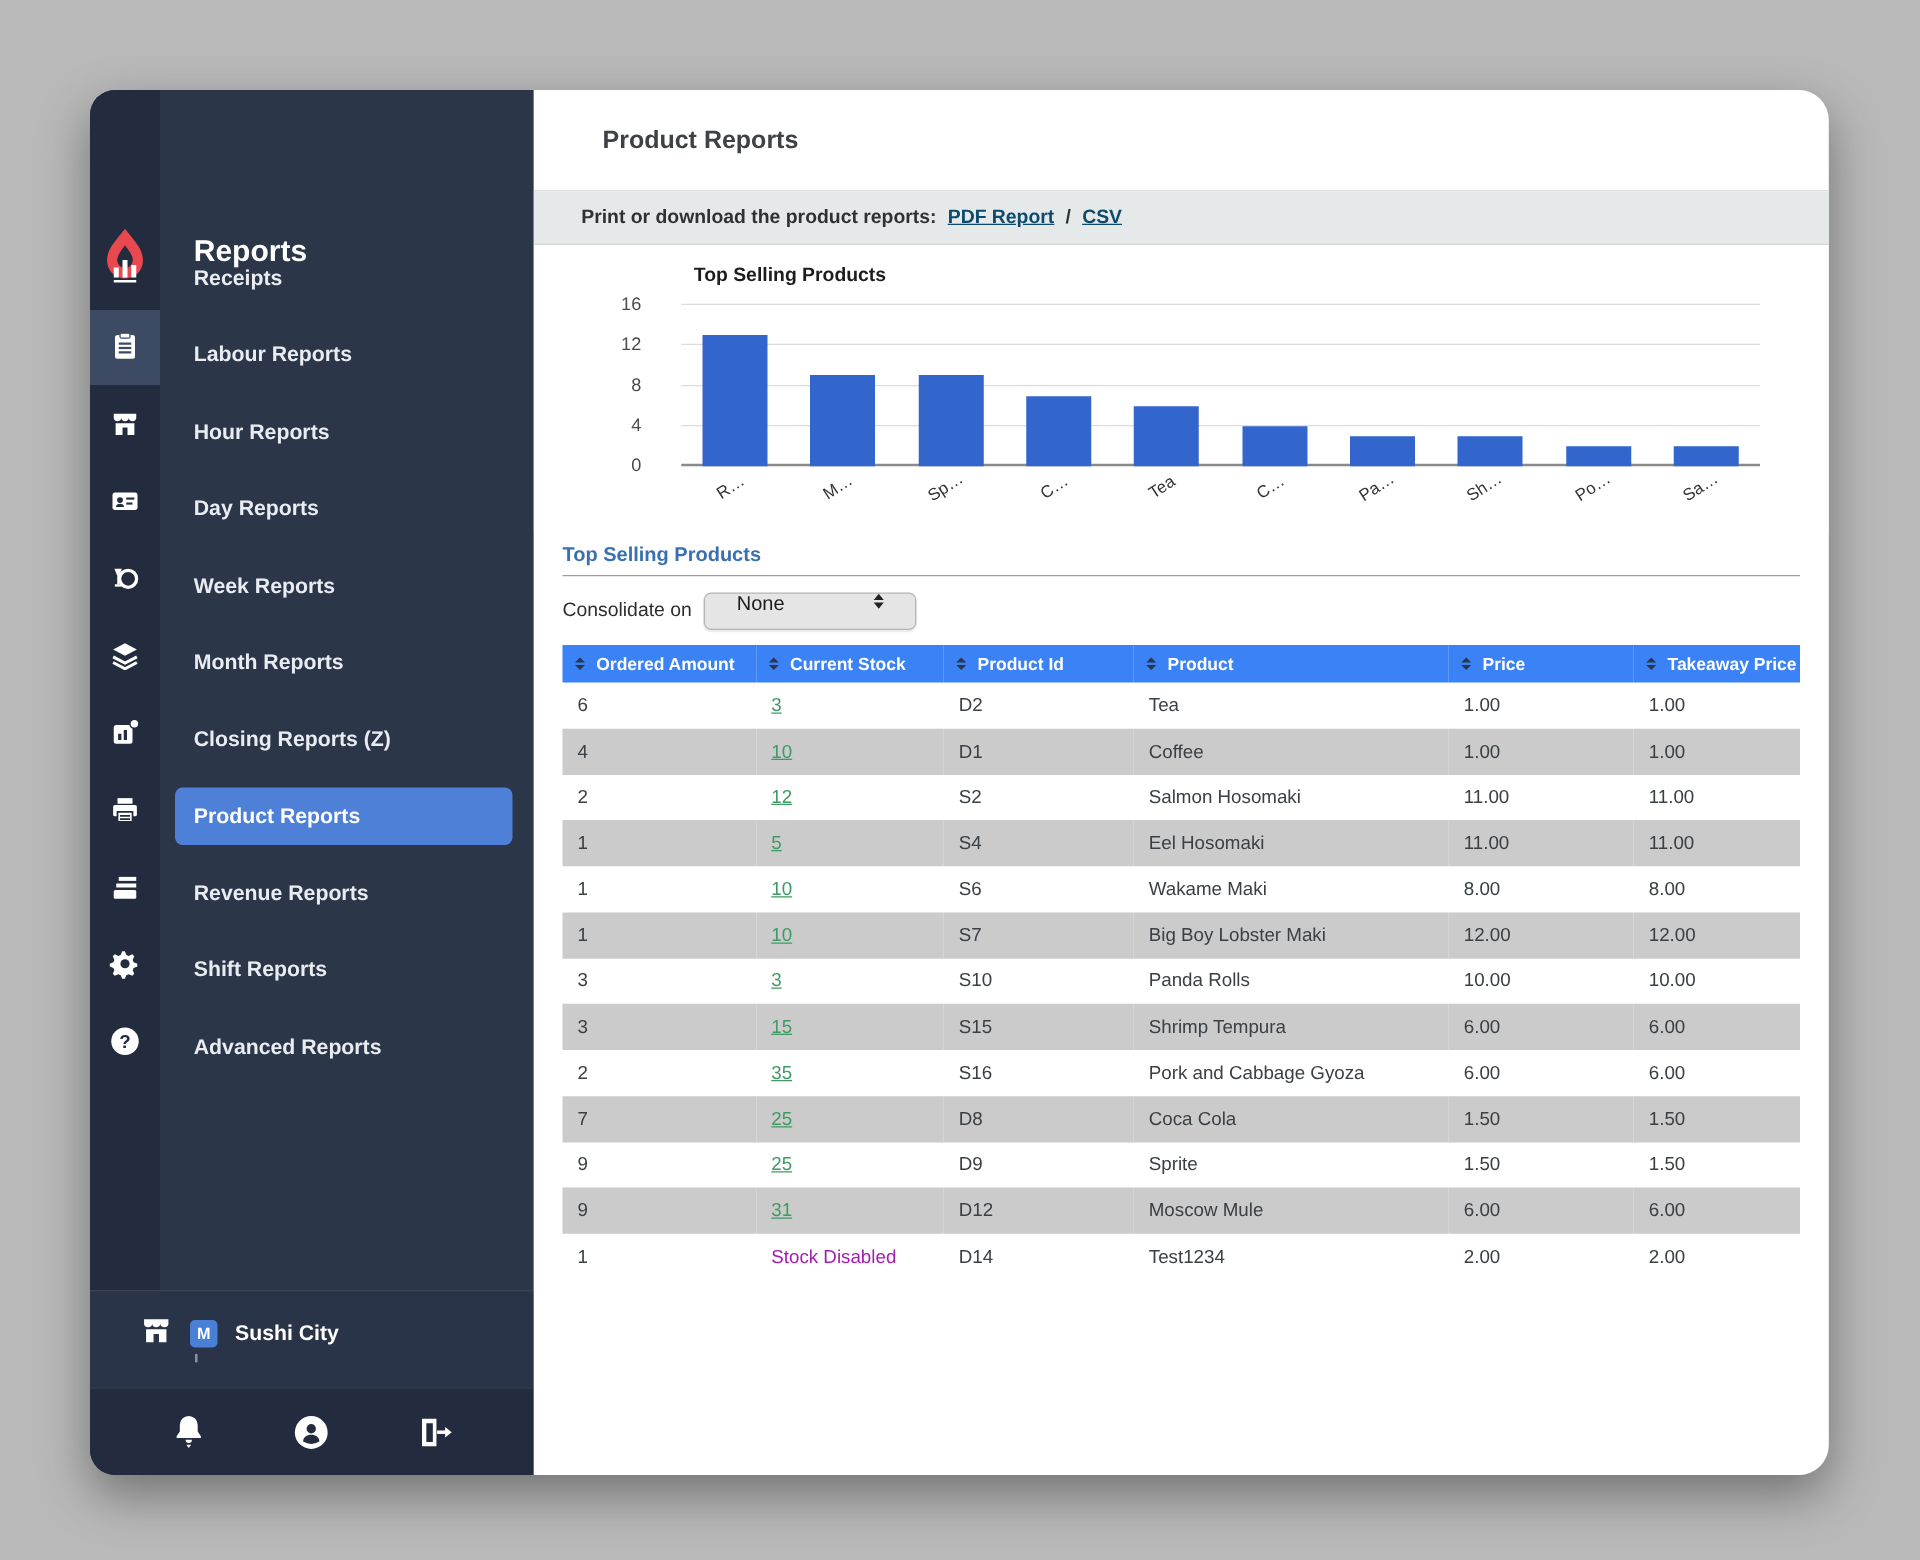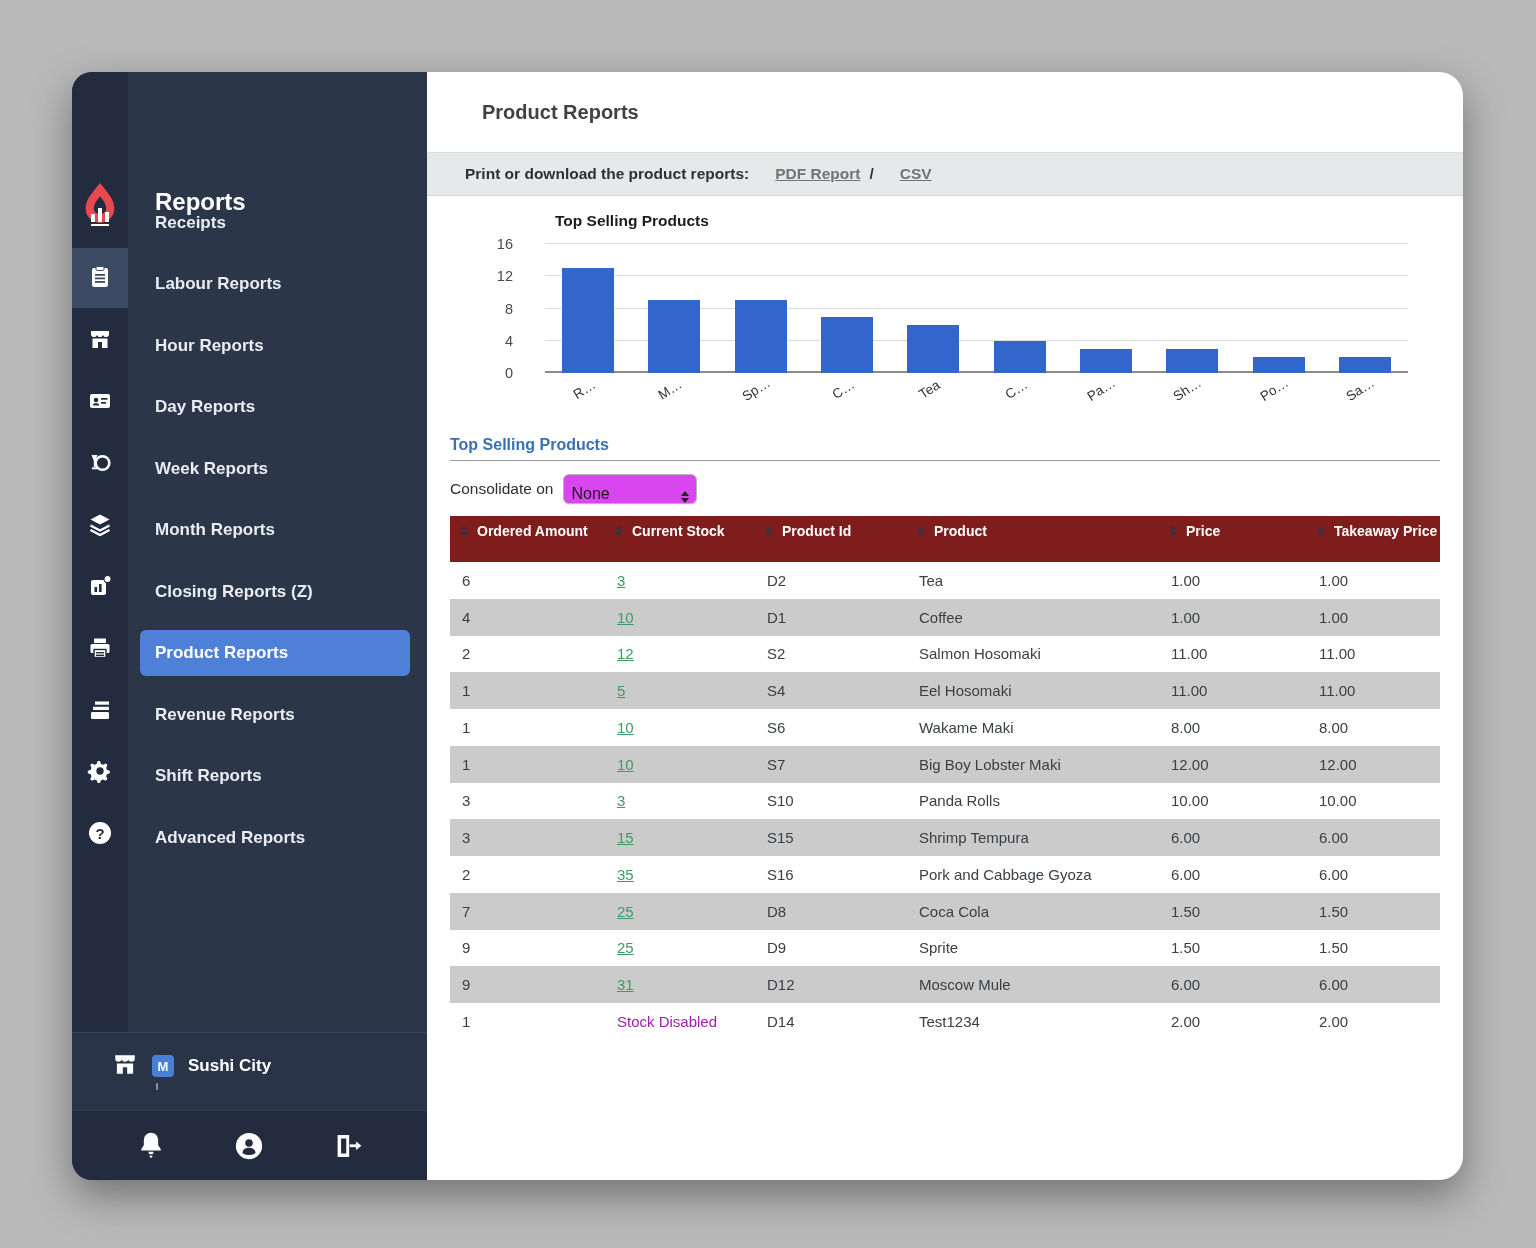"PDF Report" .infobar a { color: #737373 -> #0c4a6e; margin-left: 26px -> 9px }
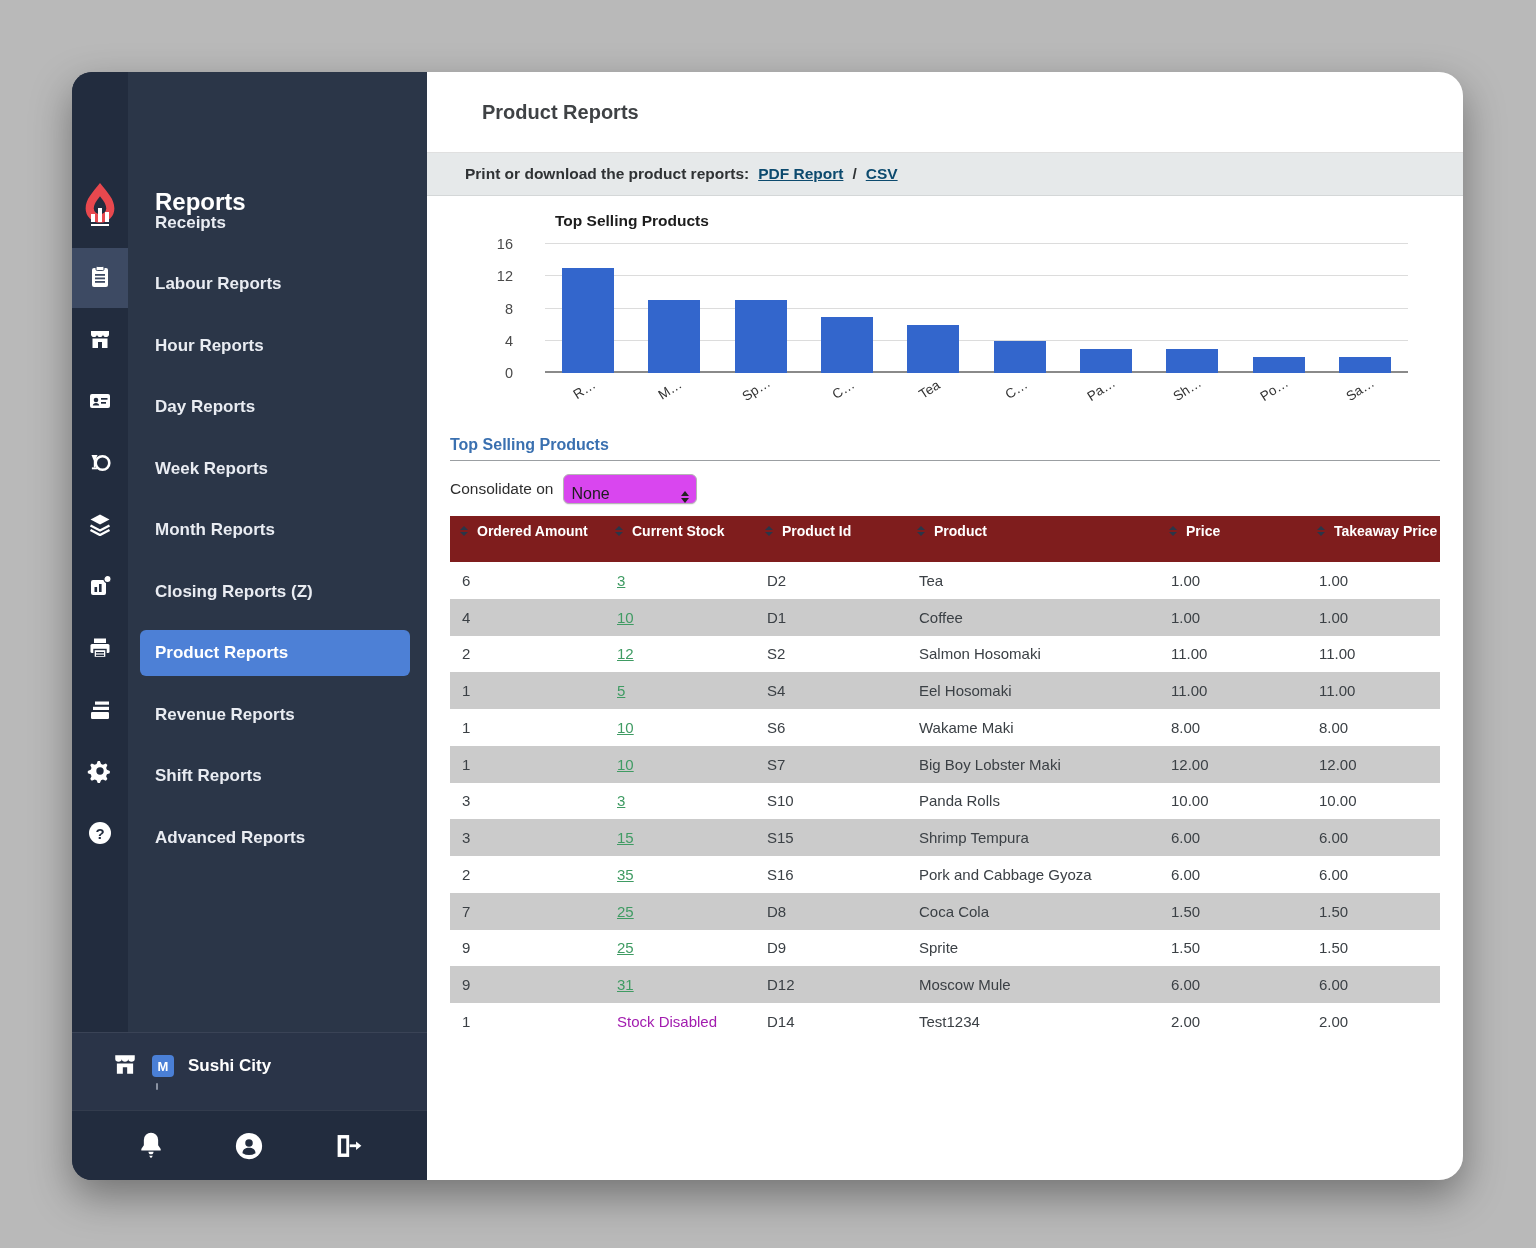"None" .select { align-items: flex-end -> flex-start; background: #d946ef -> #e5e5e5; padding: 0 7px -> 0 25px }
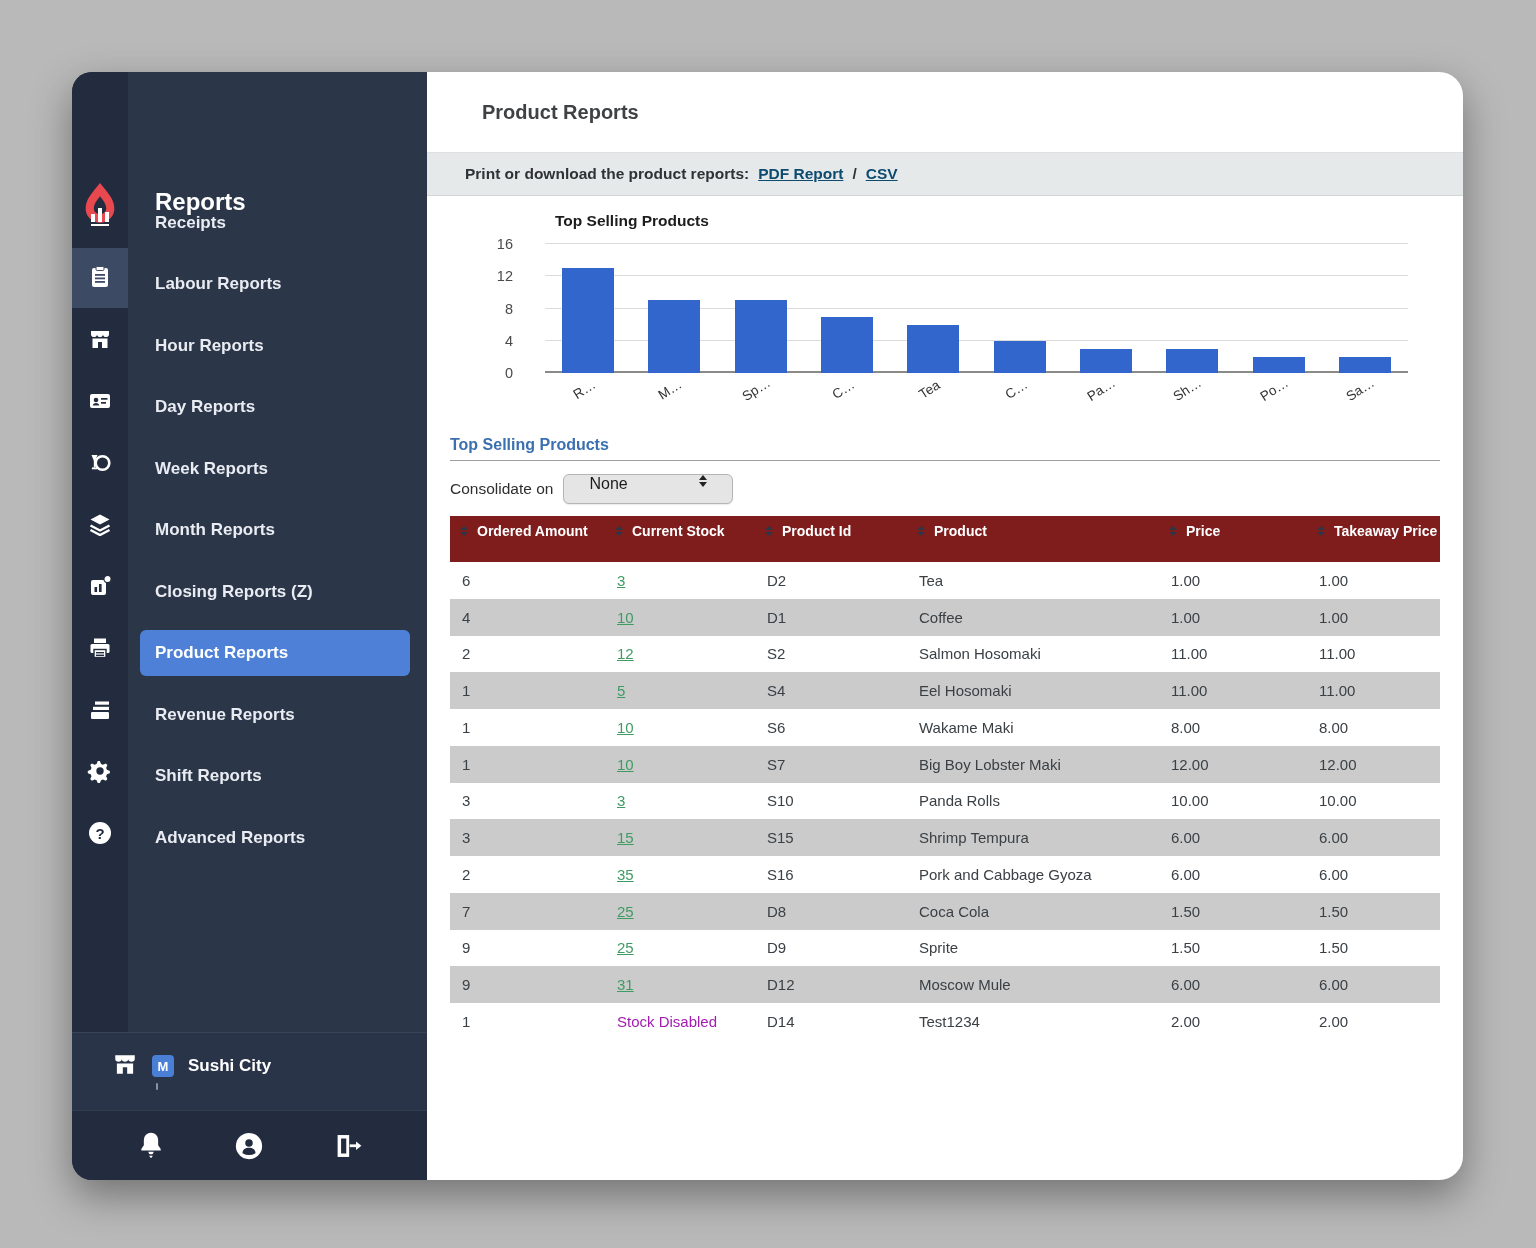"Ordered Amount" table.report th { background: #7f1d1d -> #3b82f6; padding: 0 0 16px 10px -> 0 0 0 10px }
